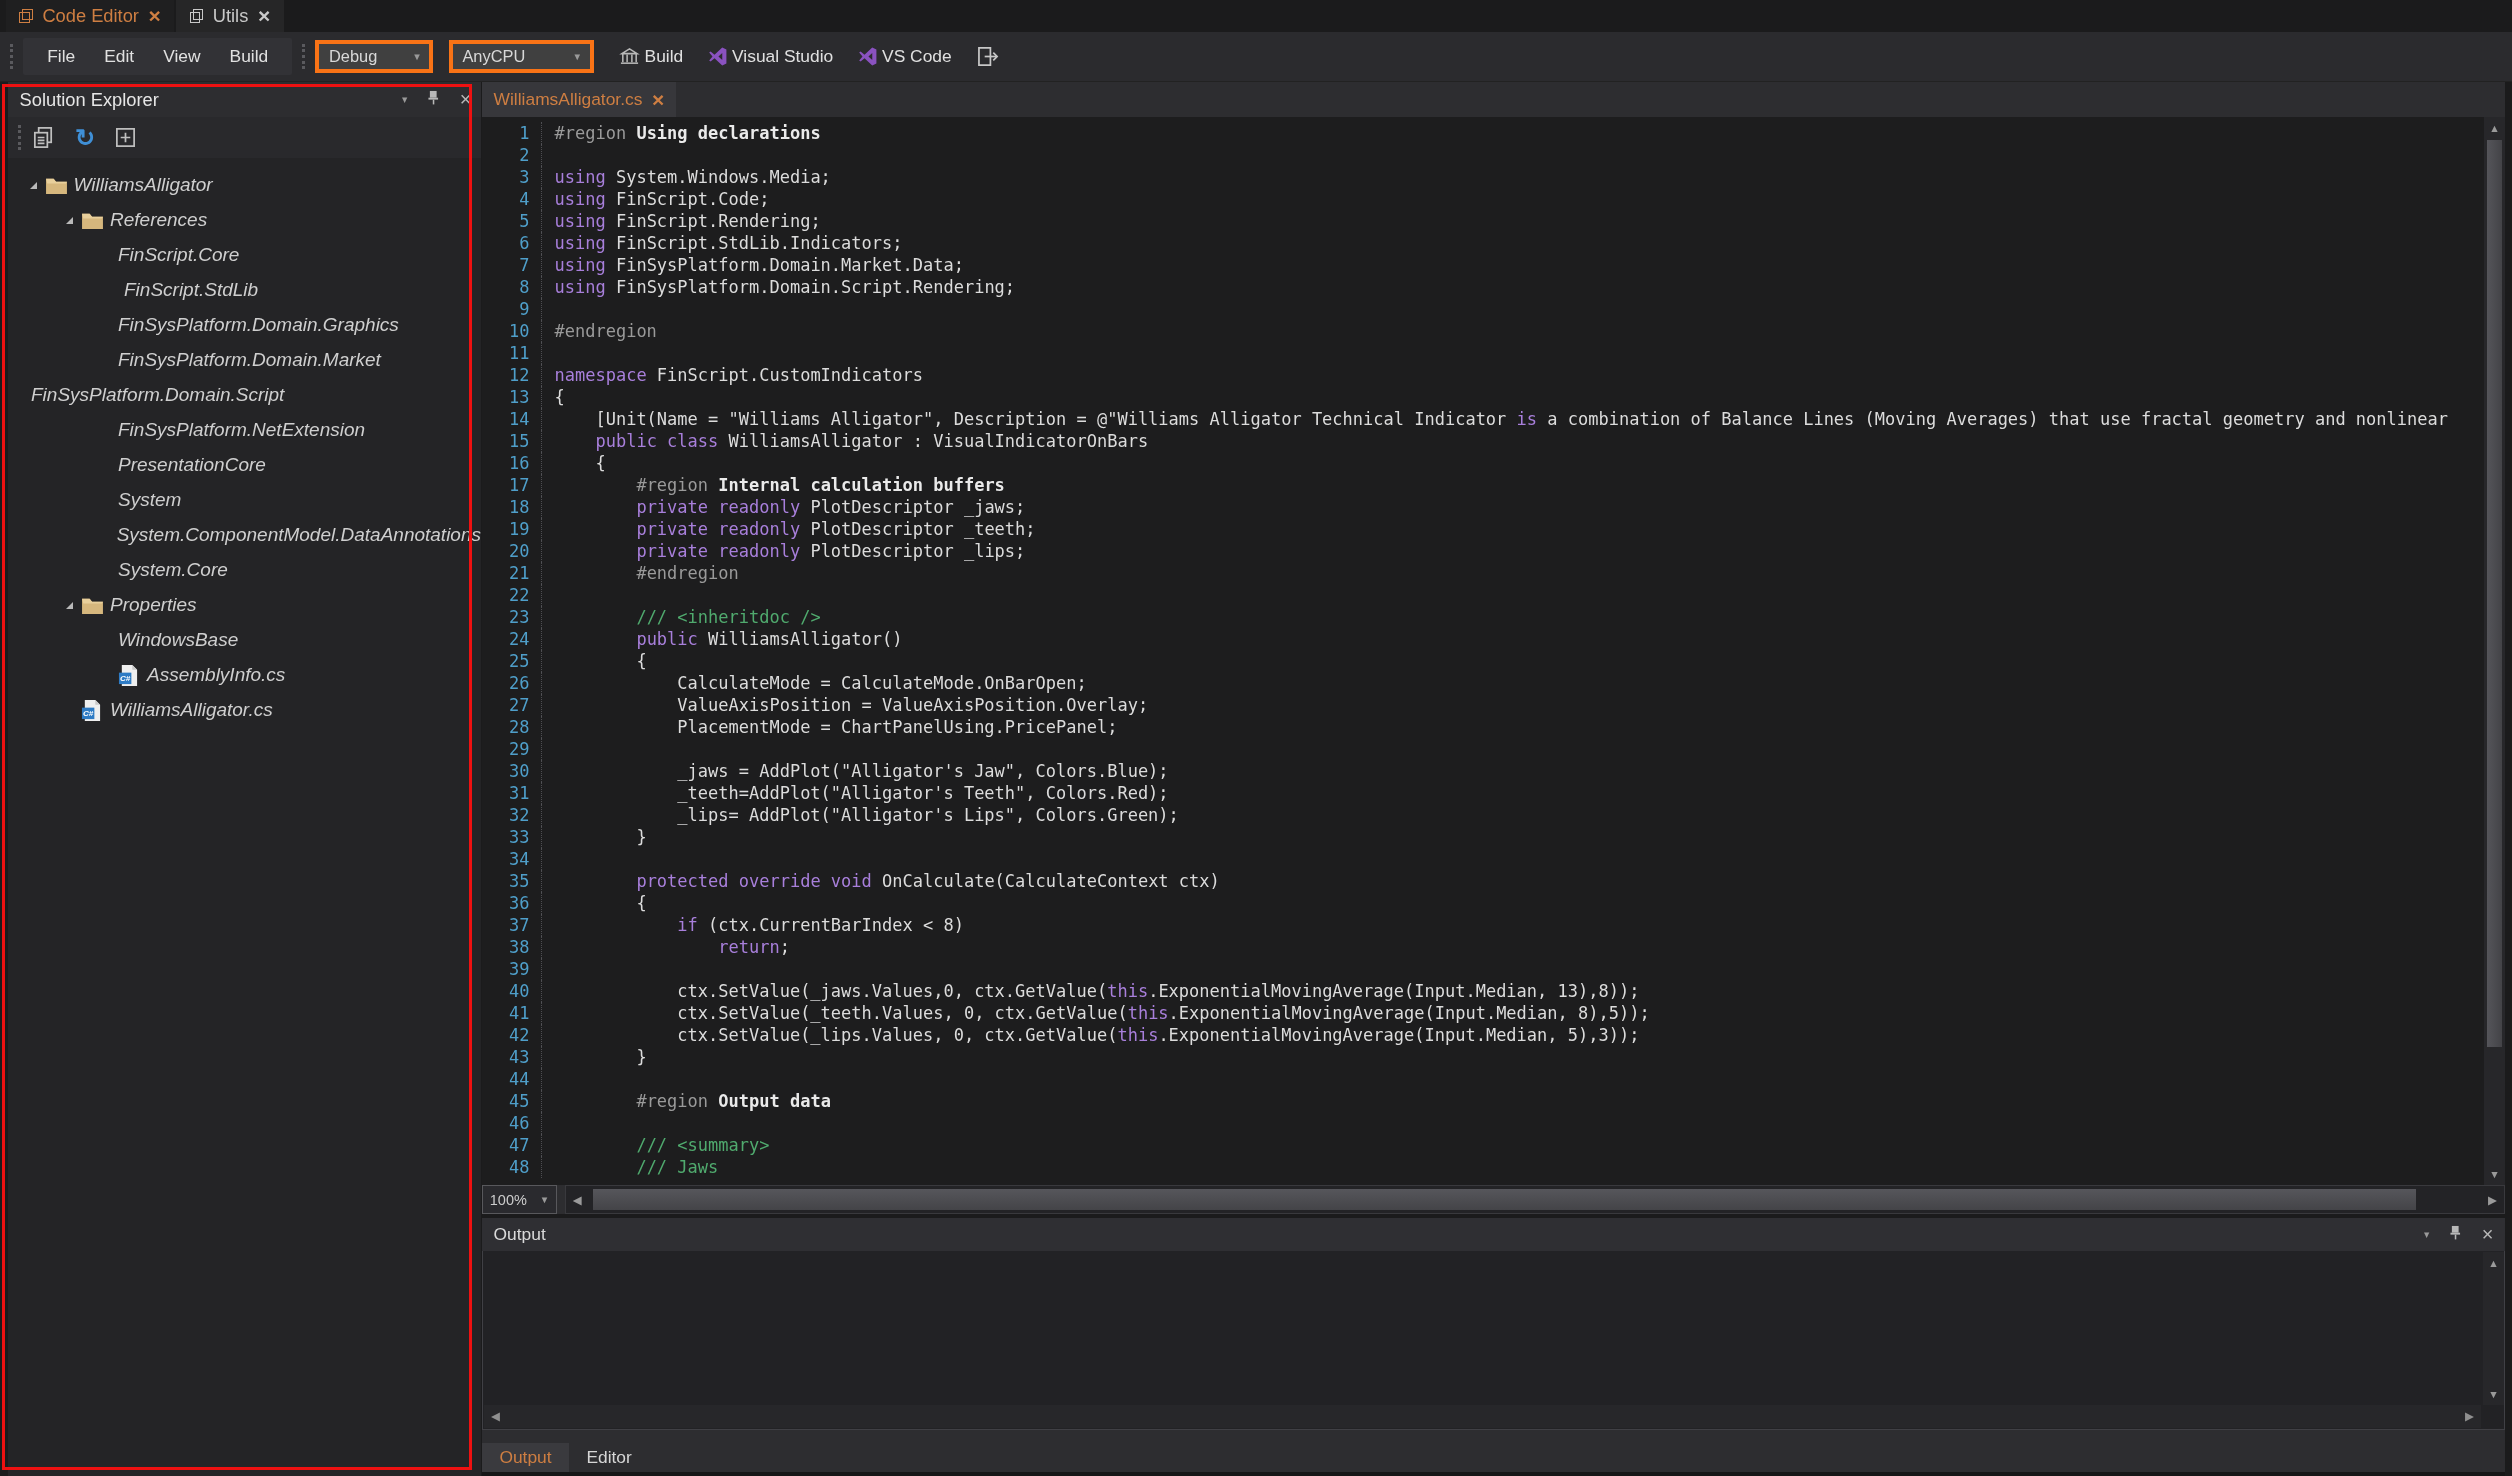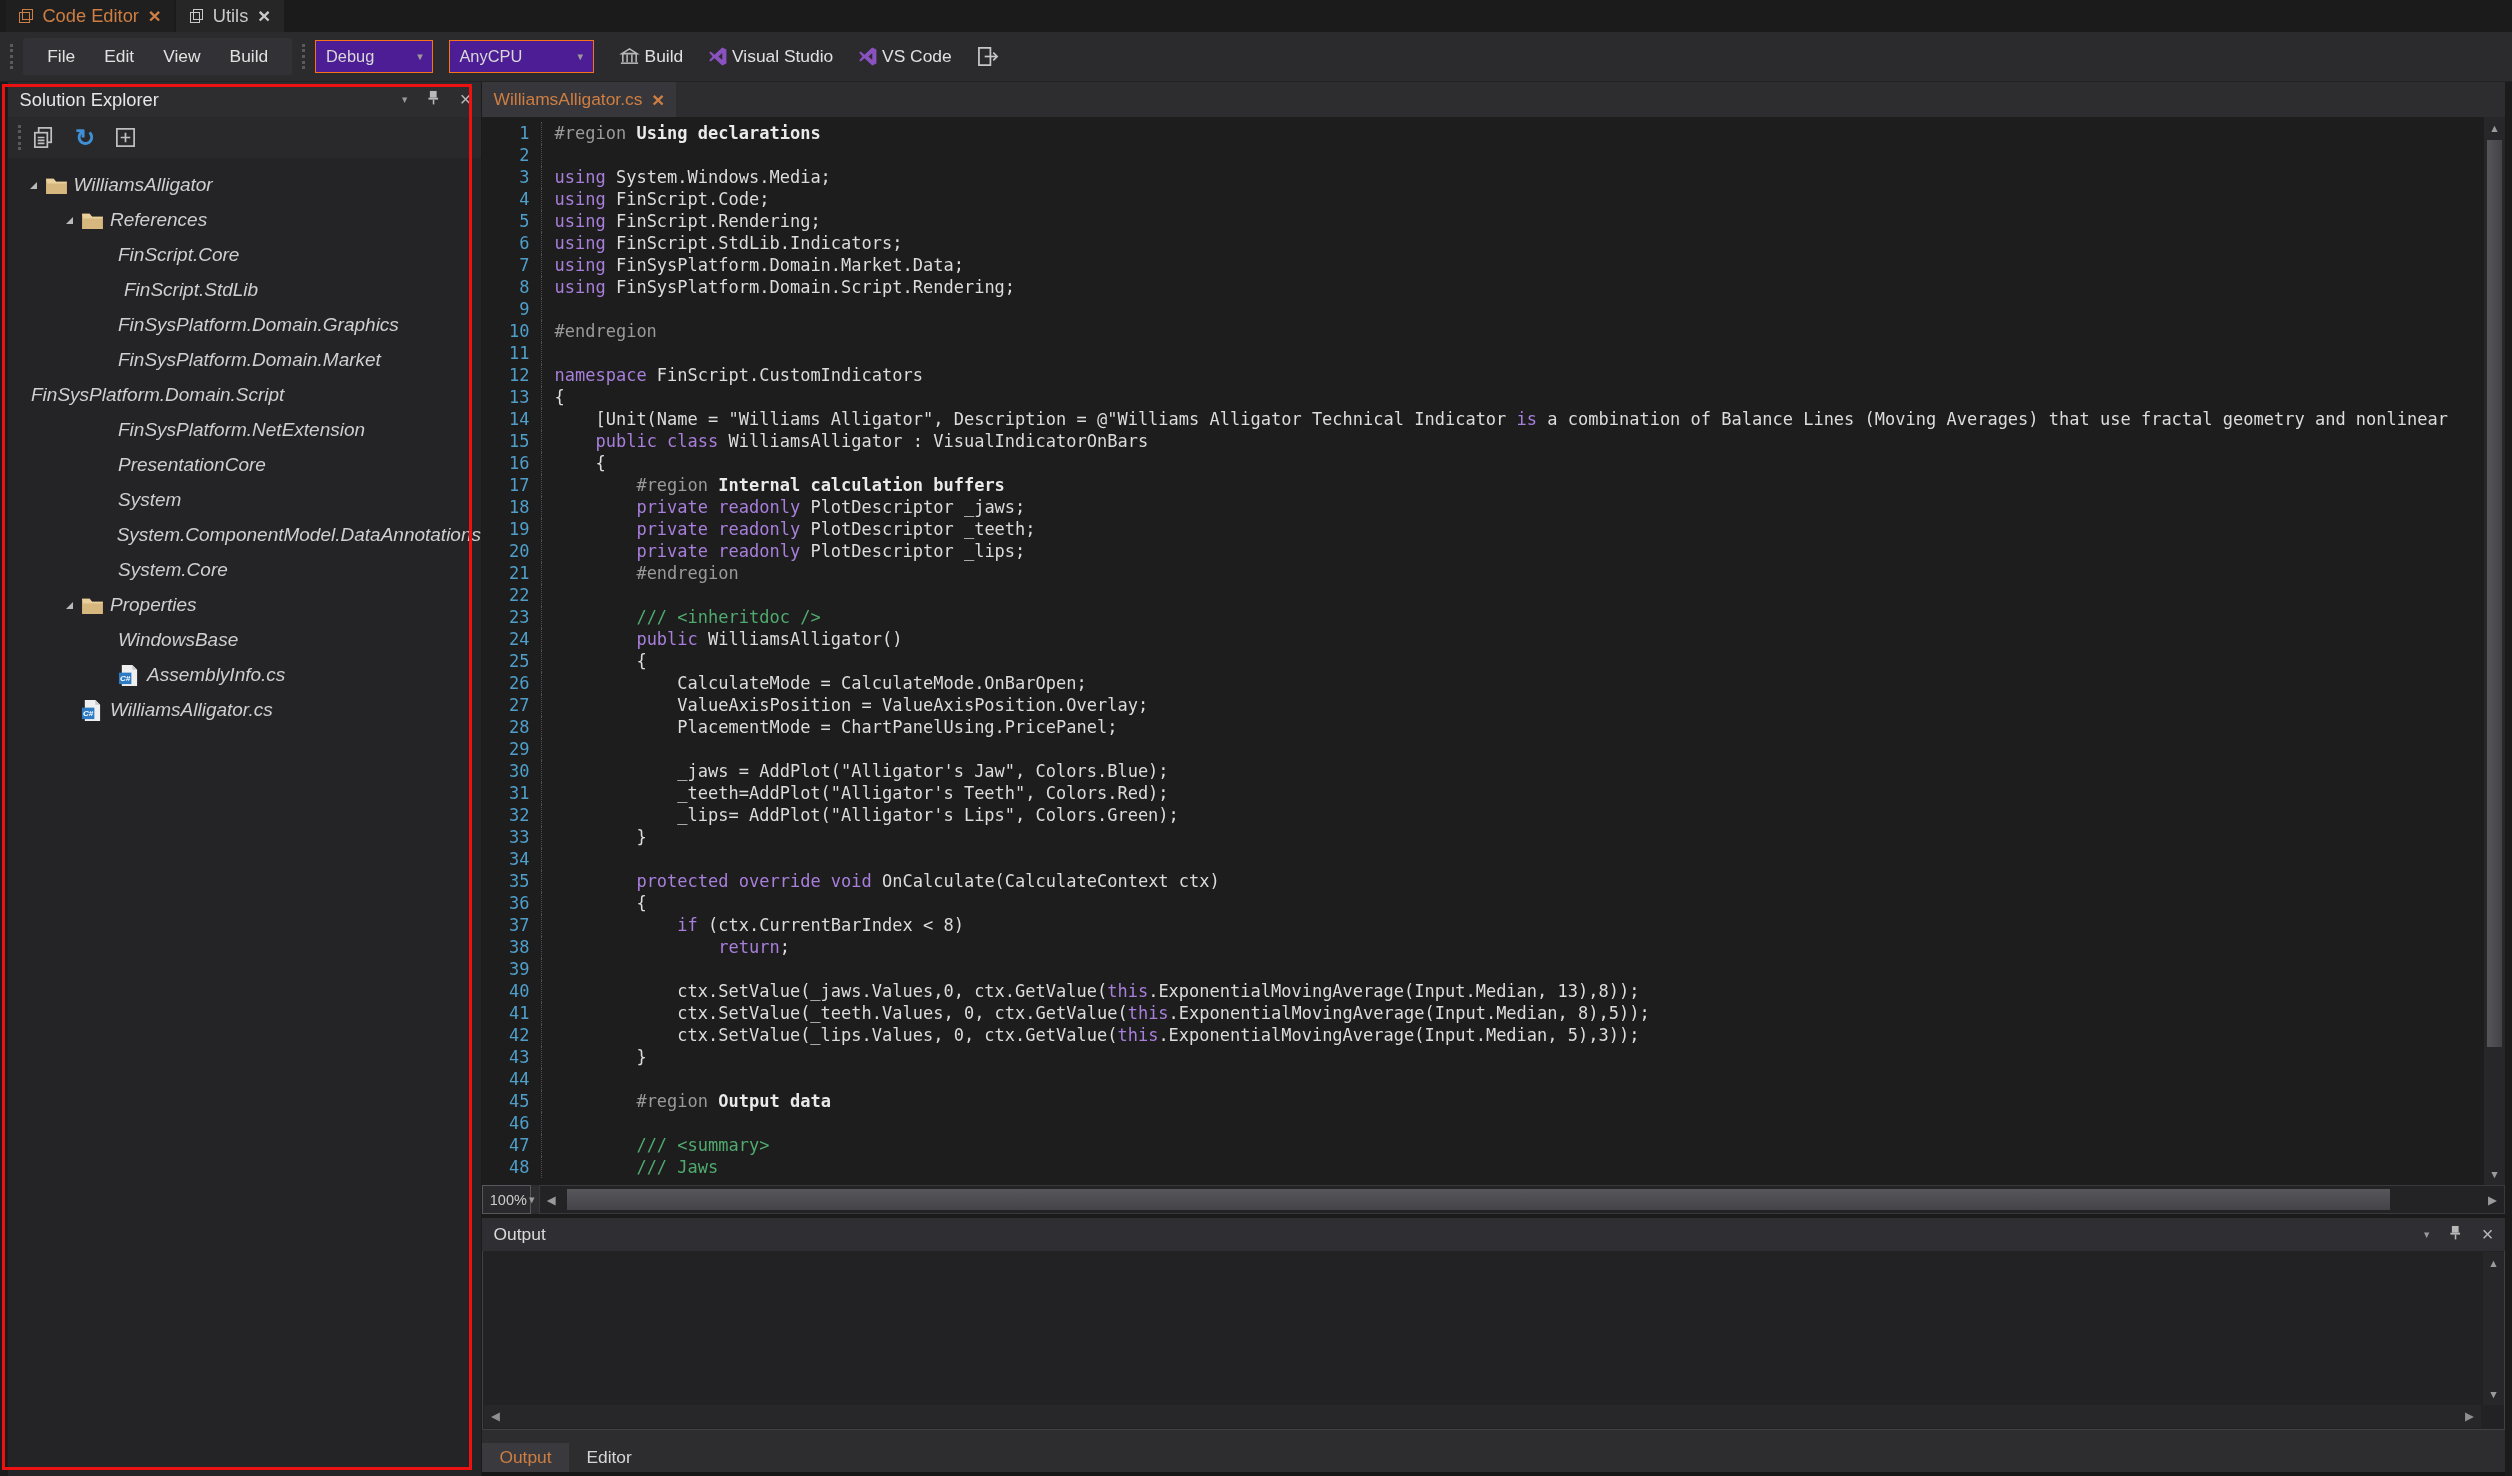"Debug" .dropdown { background: #4c1d95 -> #404040; border: 1px solid #f97316 -> 4px solid #f97316 }
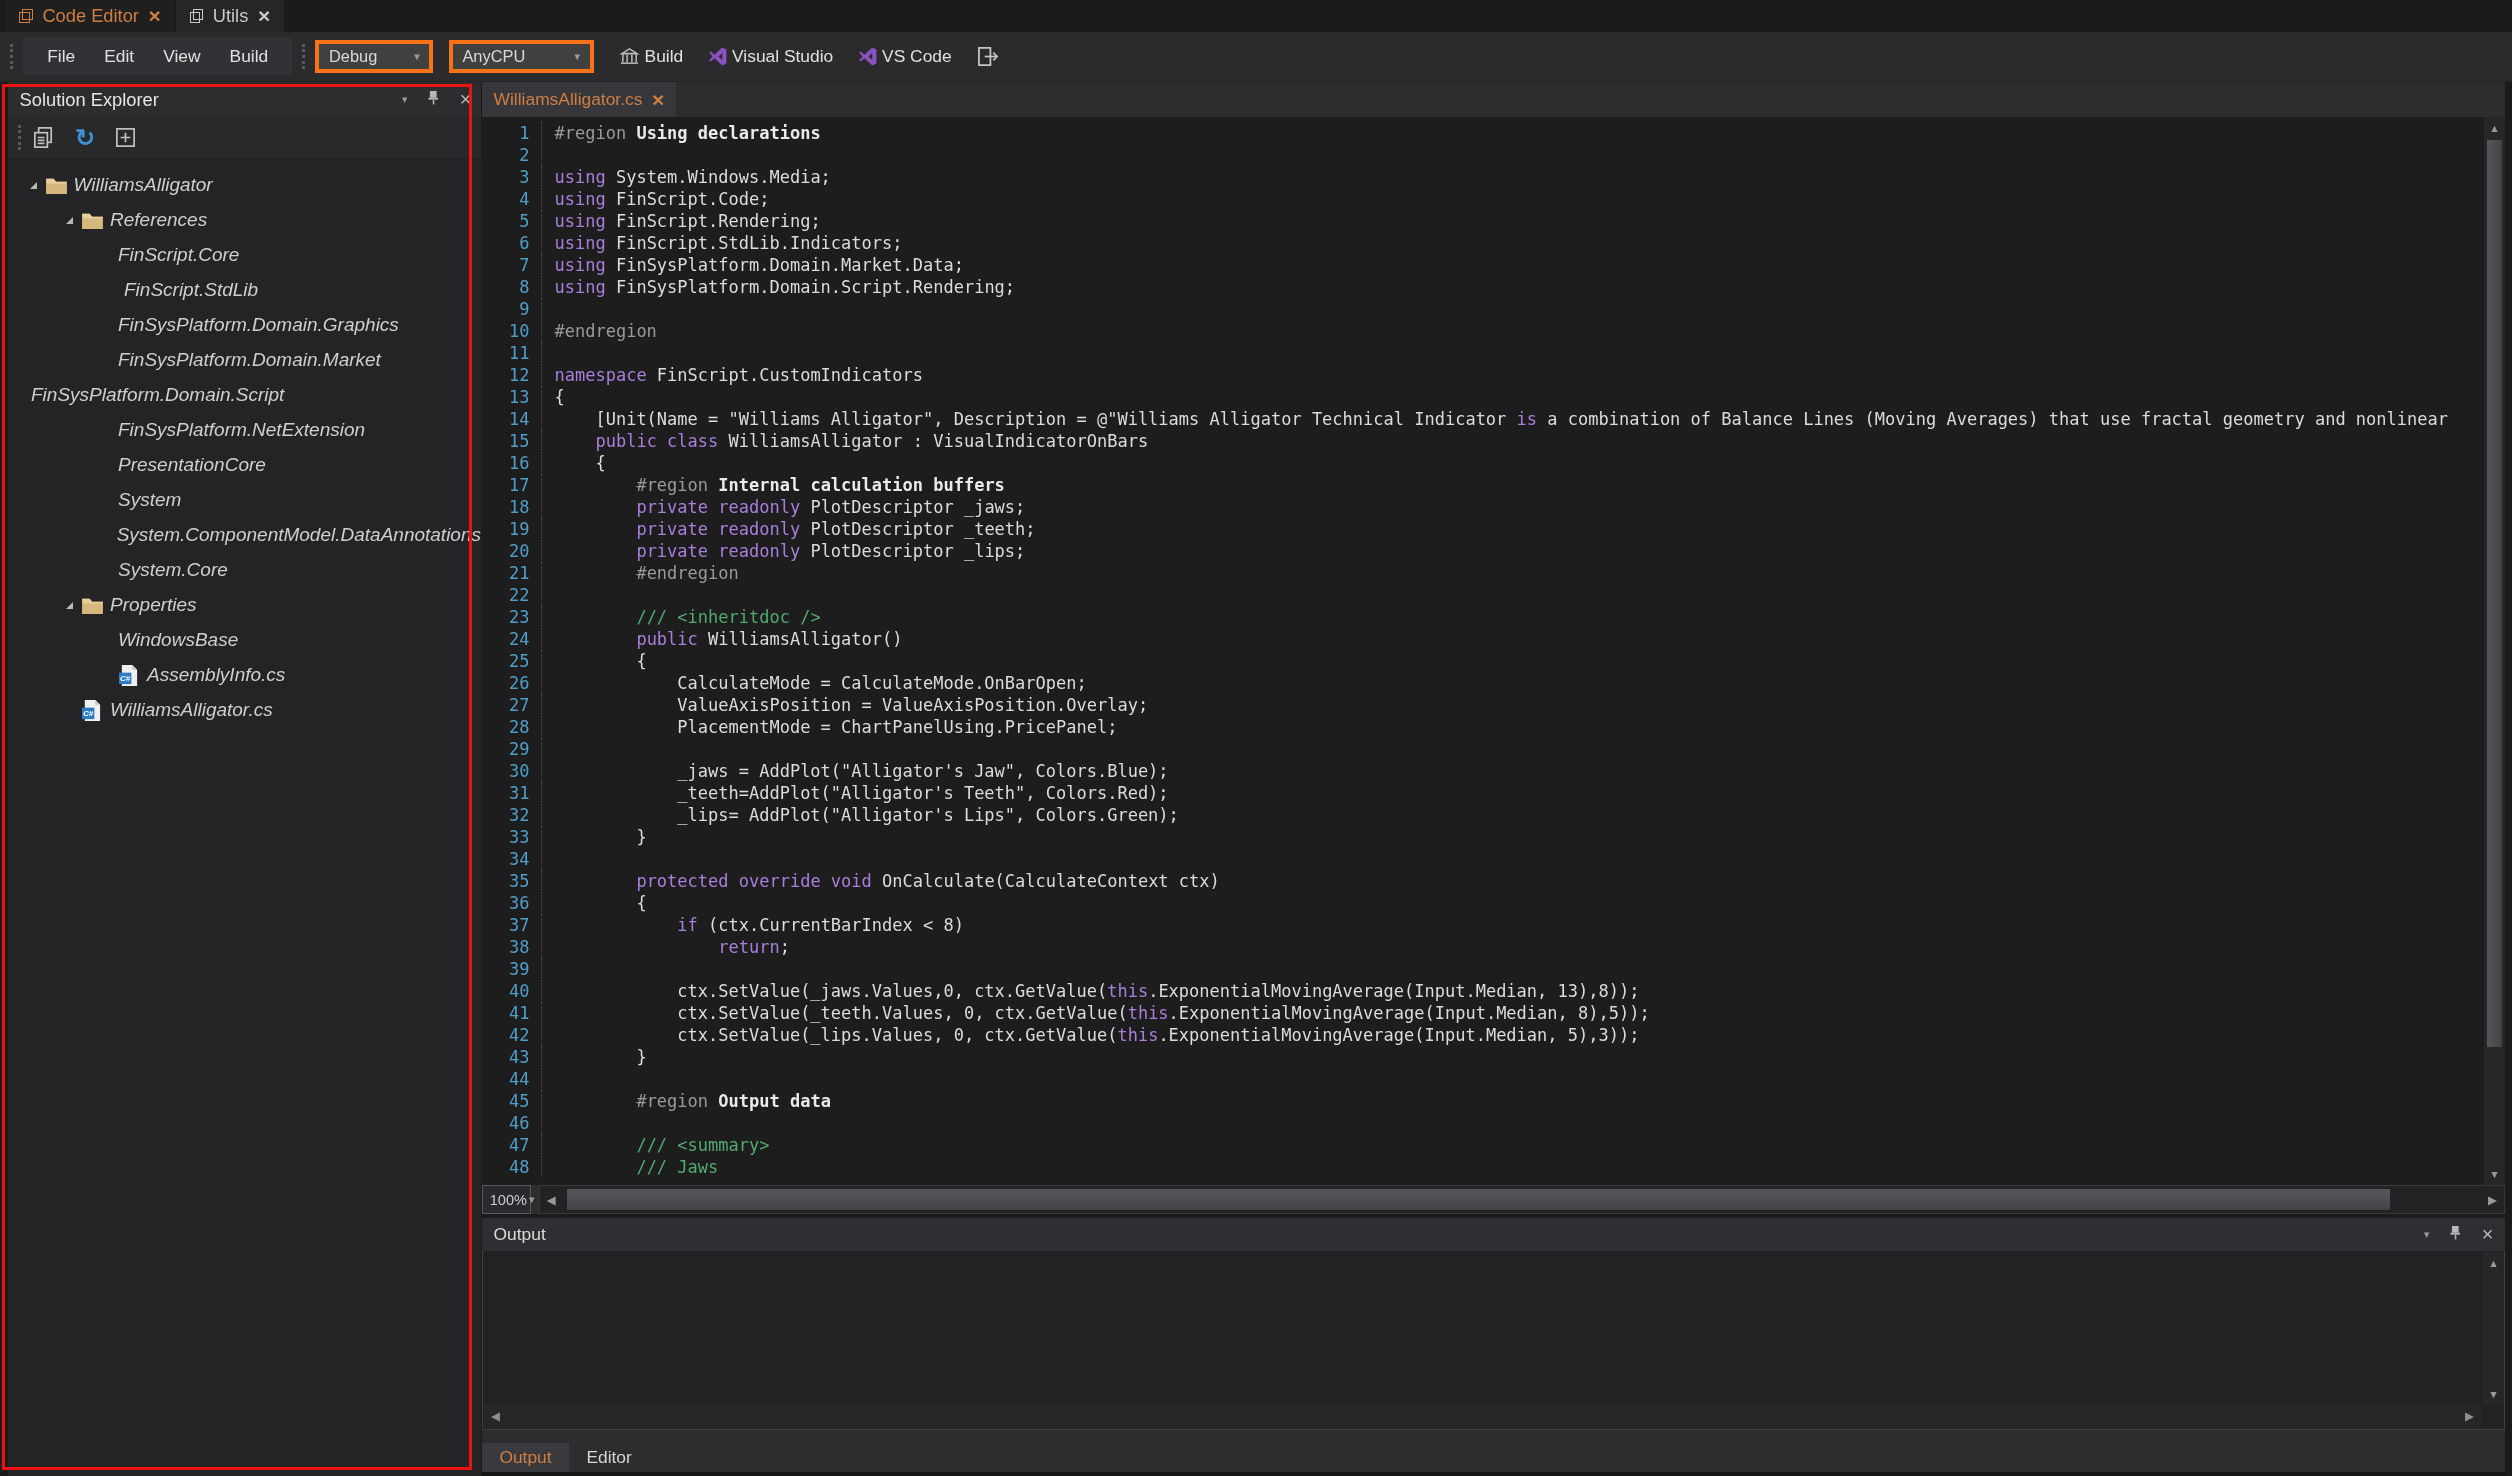"100%" #zoom-box { width: 49px -> 75px }
